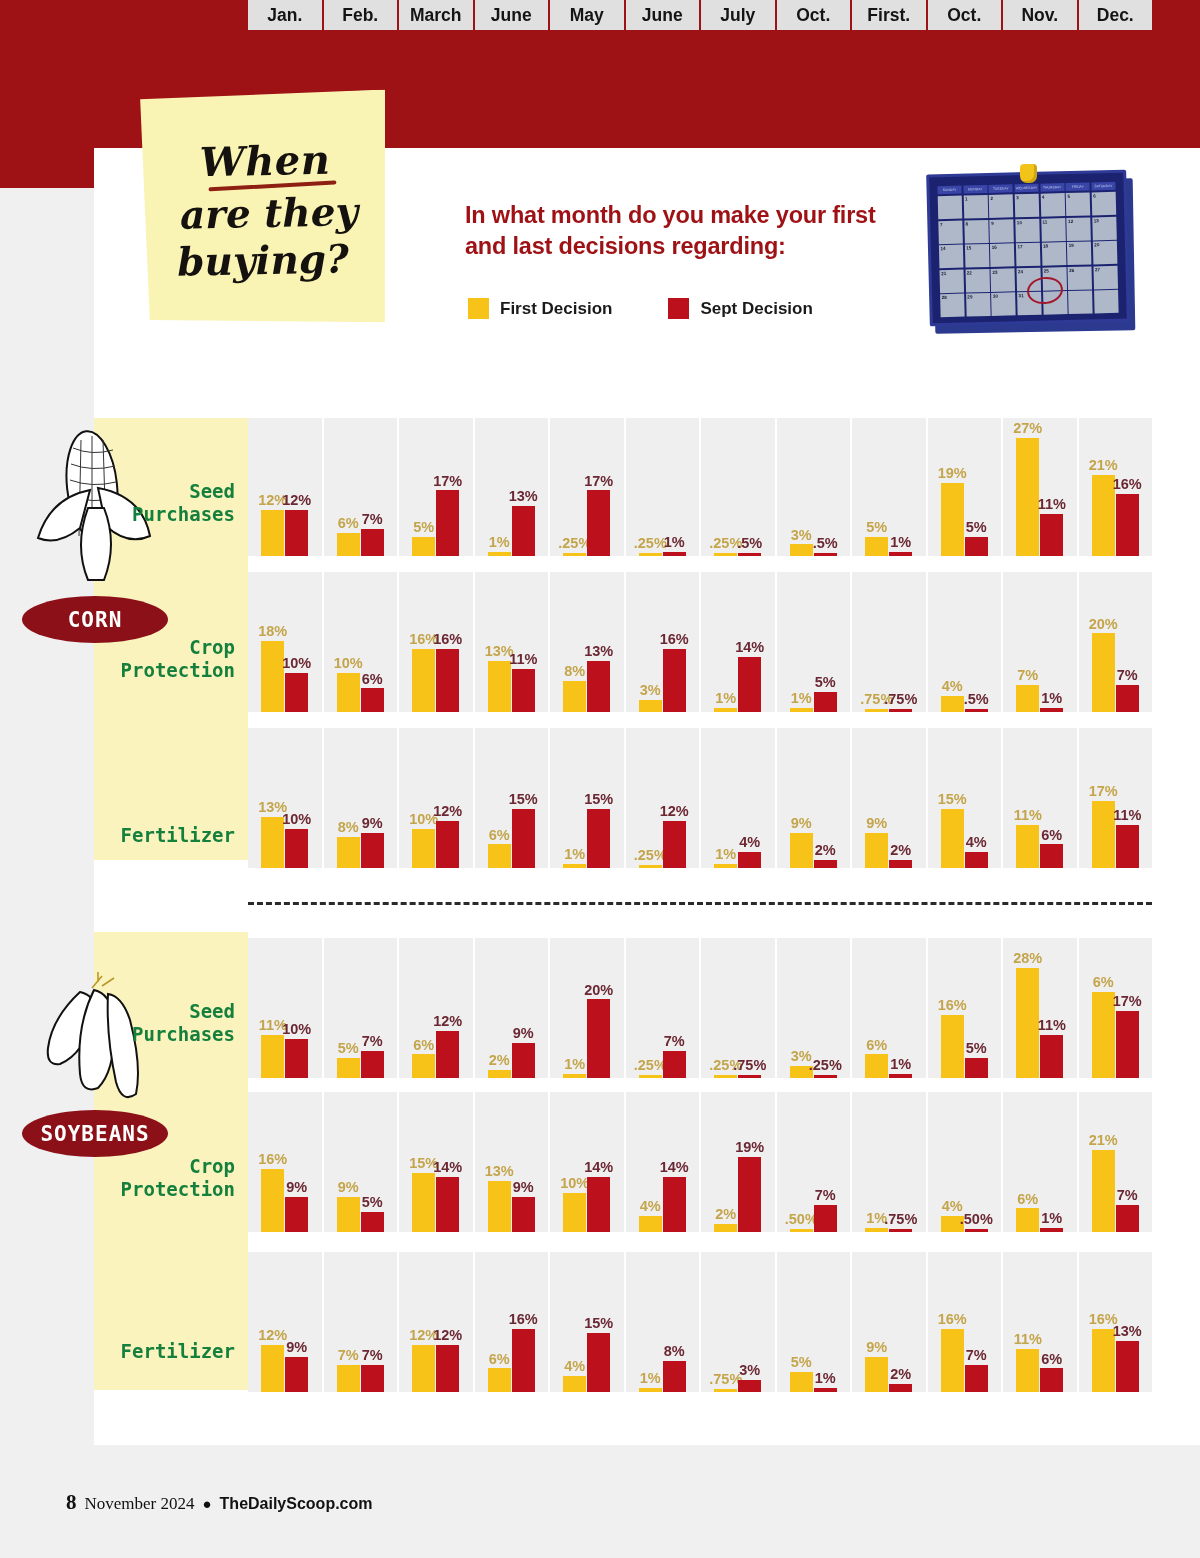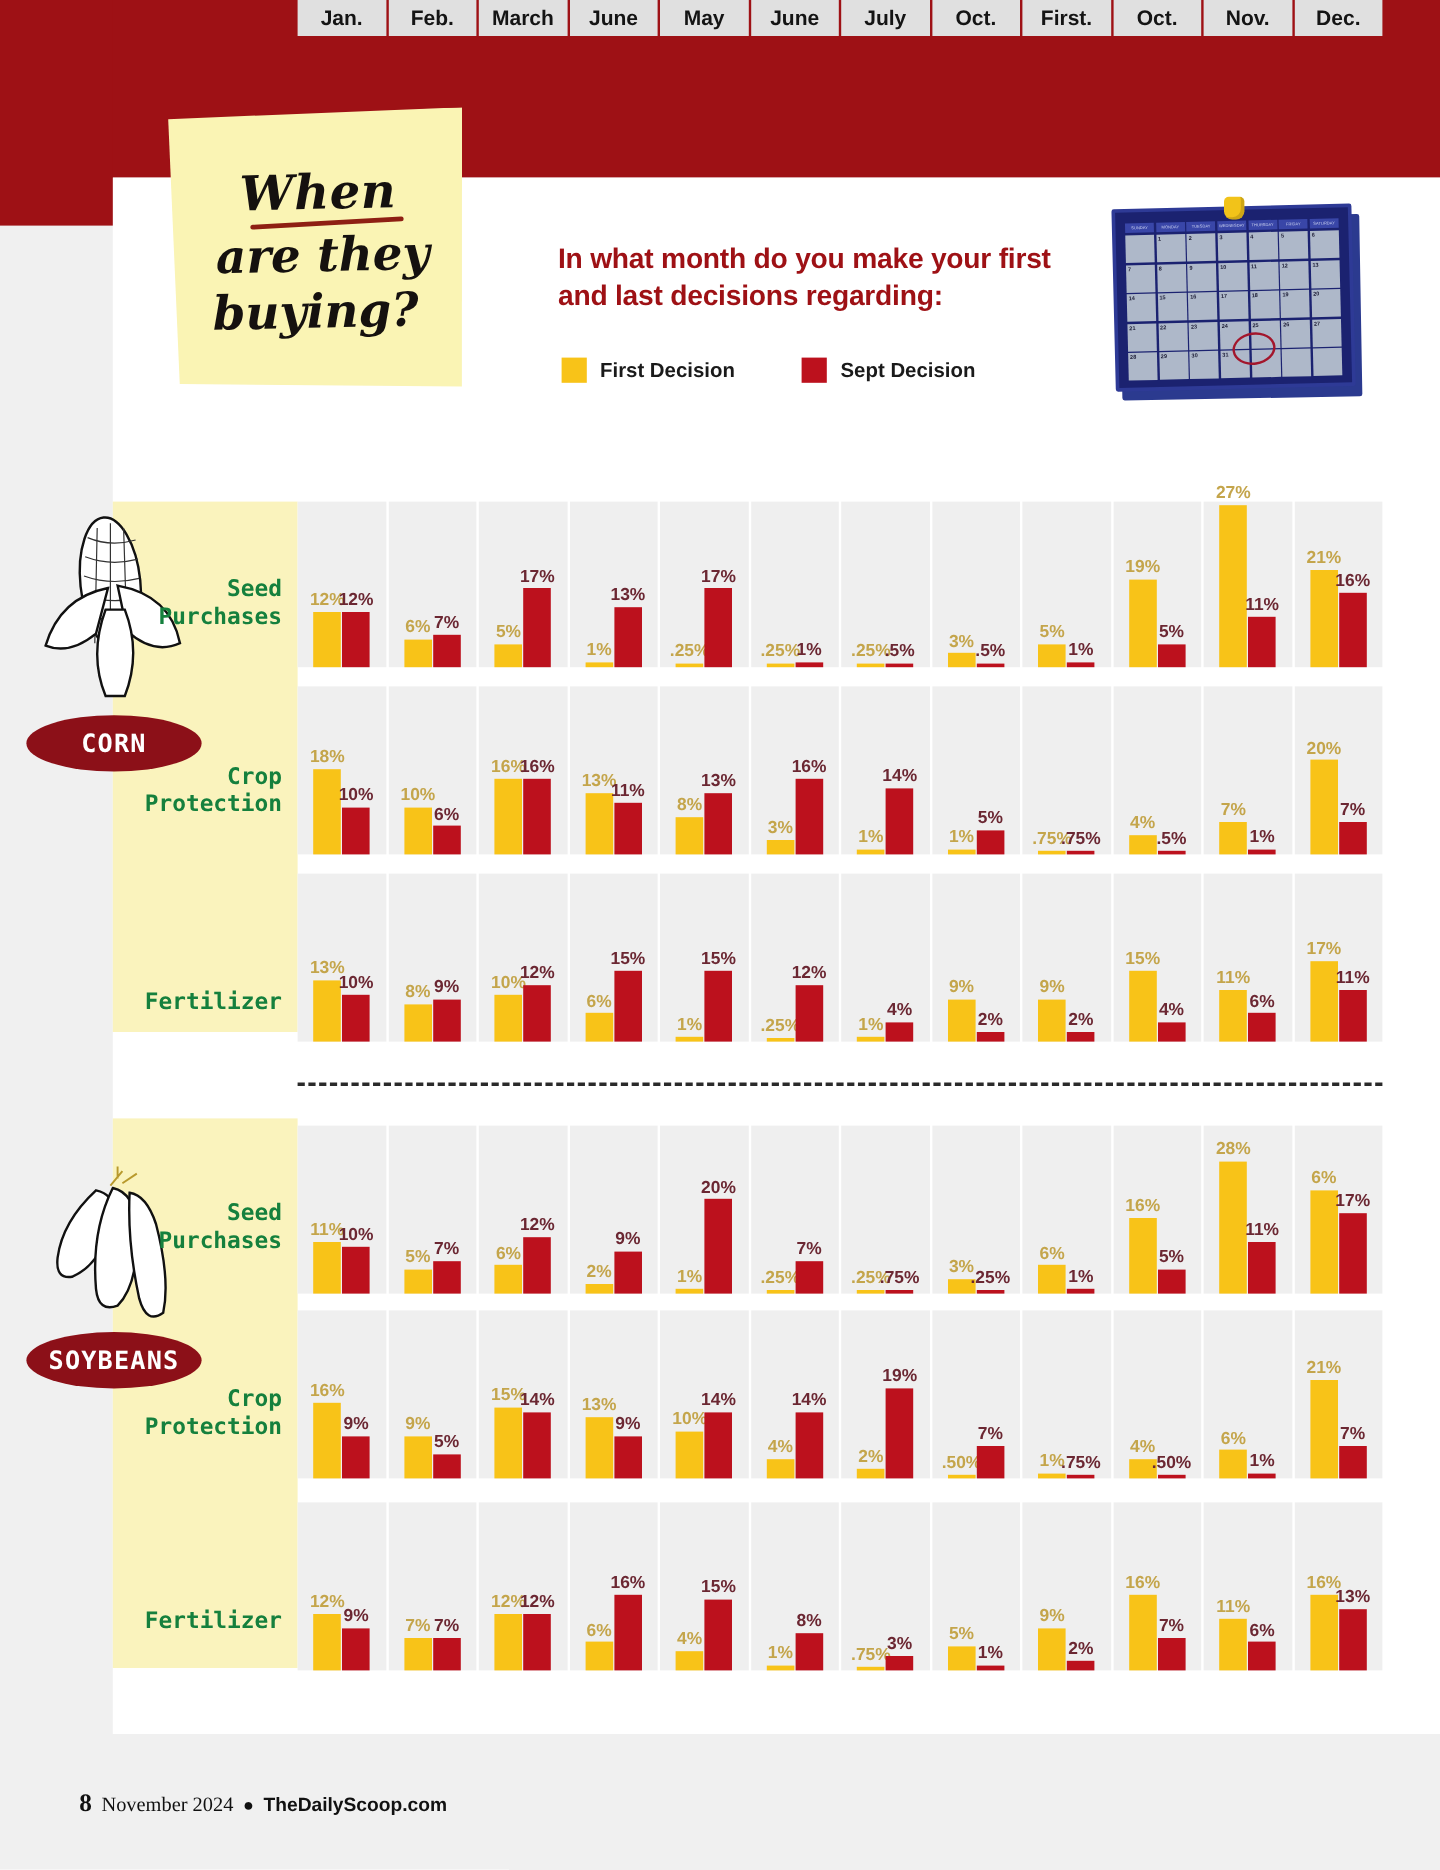"27%" div.bar { height: 135px -> 118px }
